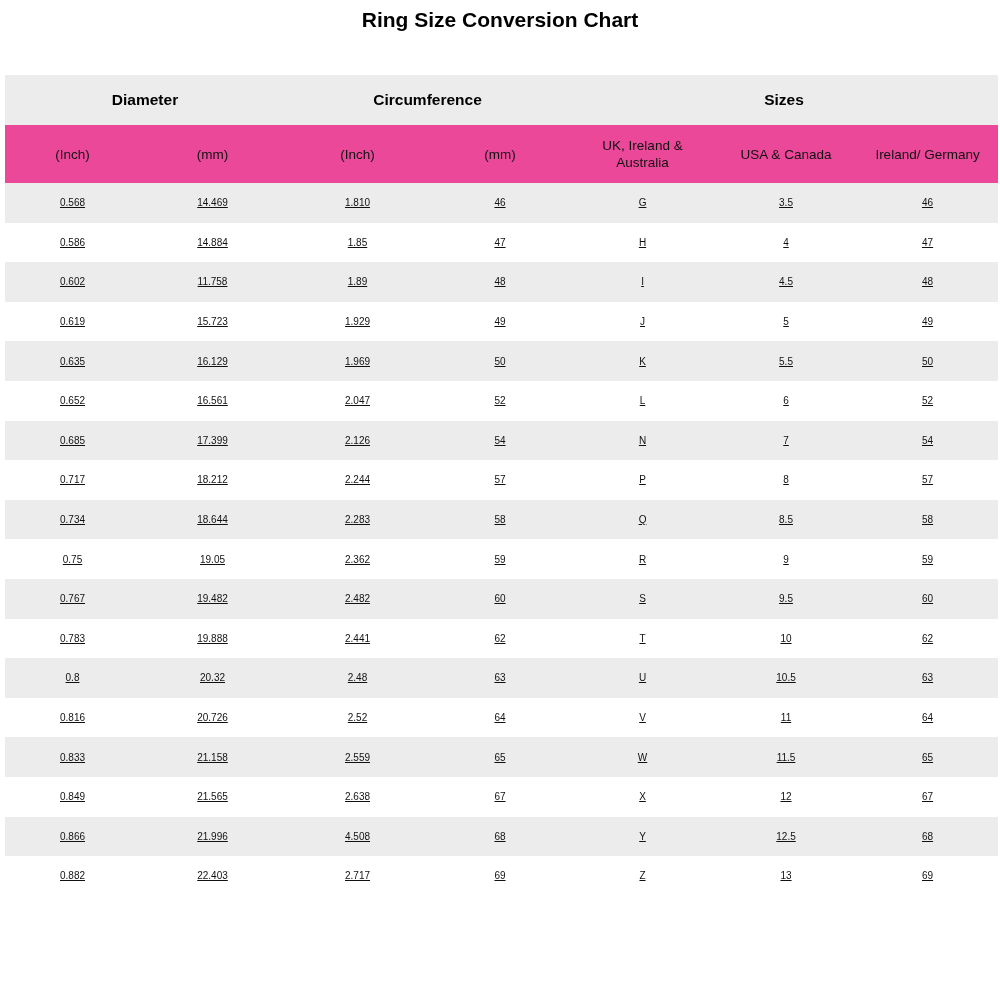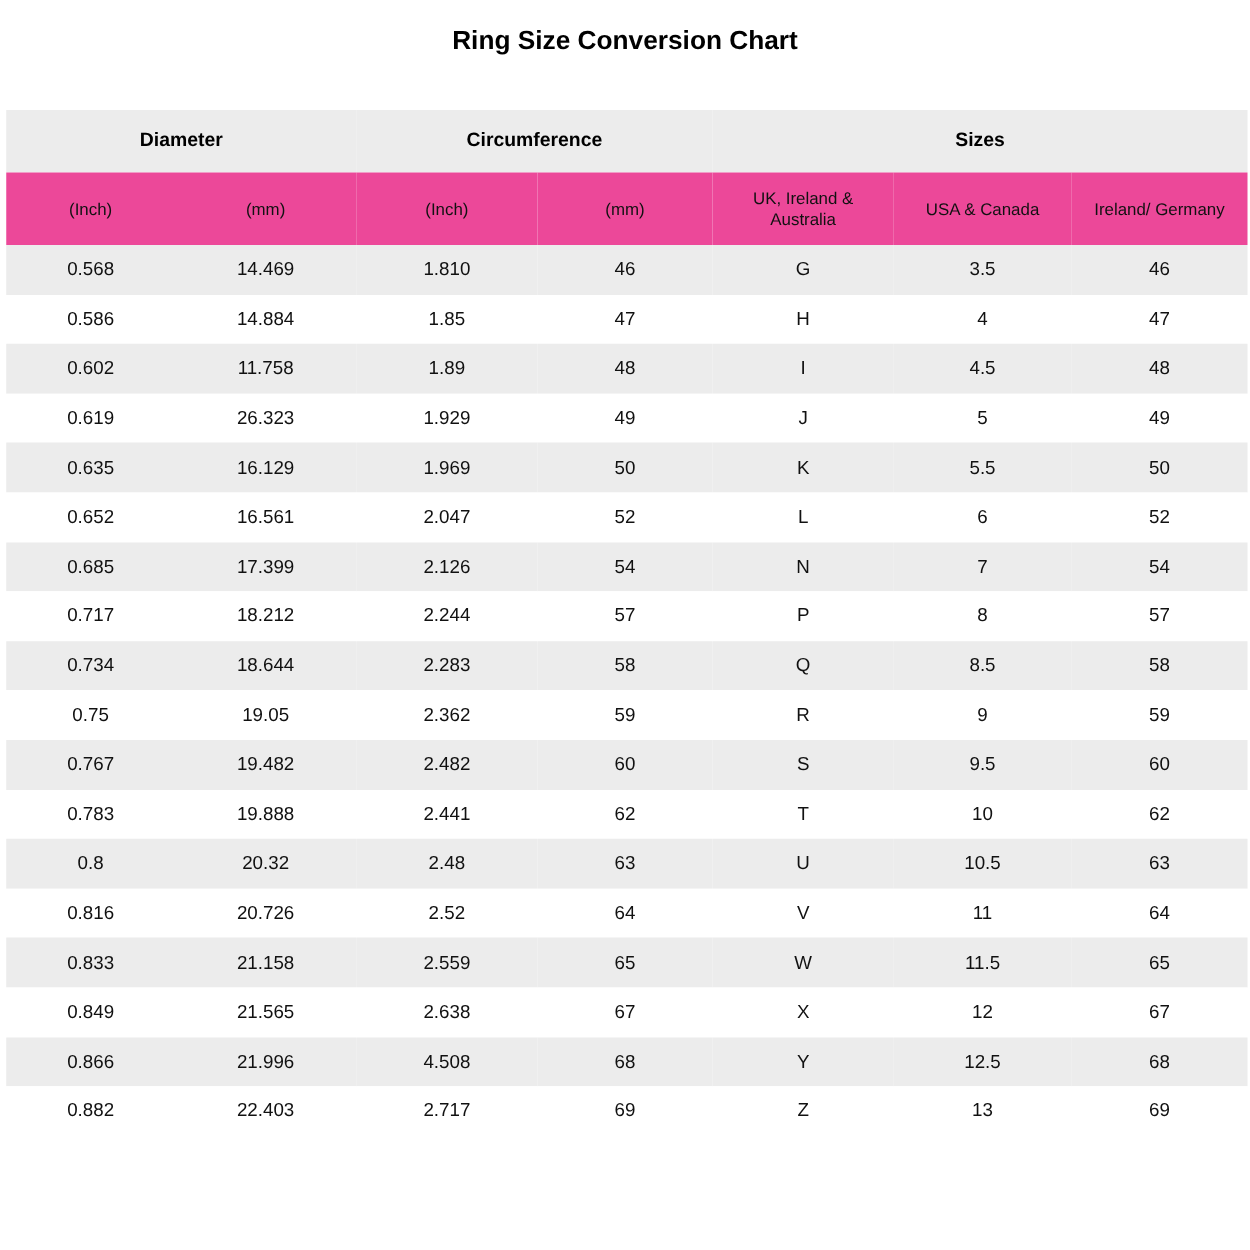"Ring Size Conversion Chart" .title { padding-top: 19px -> 6px }
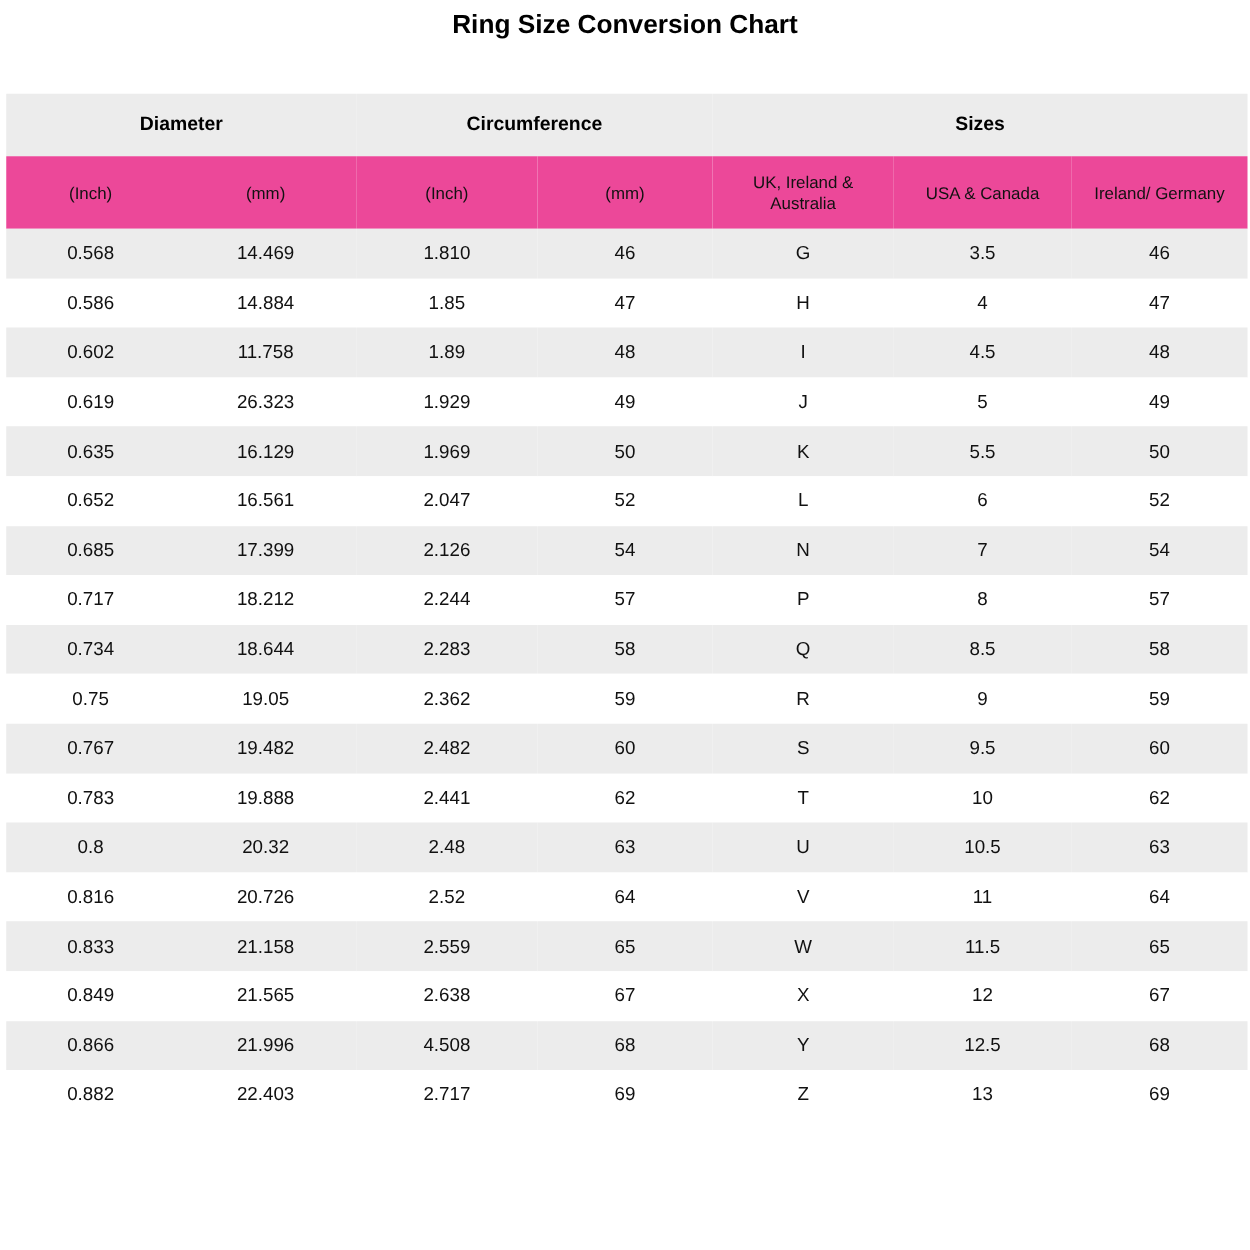"0.568" tbody tr { font-size: 15px -> 10px; text-decoration: none -> underline }
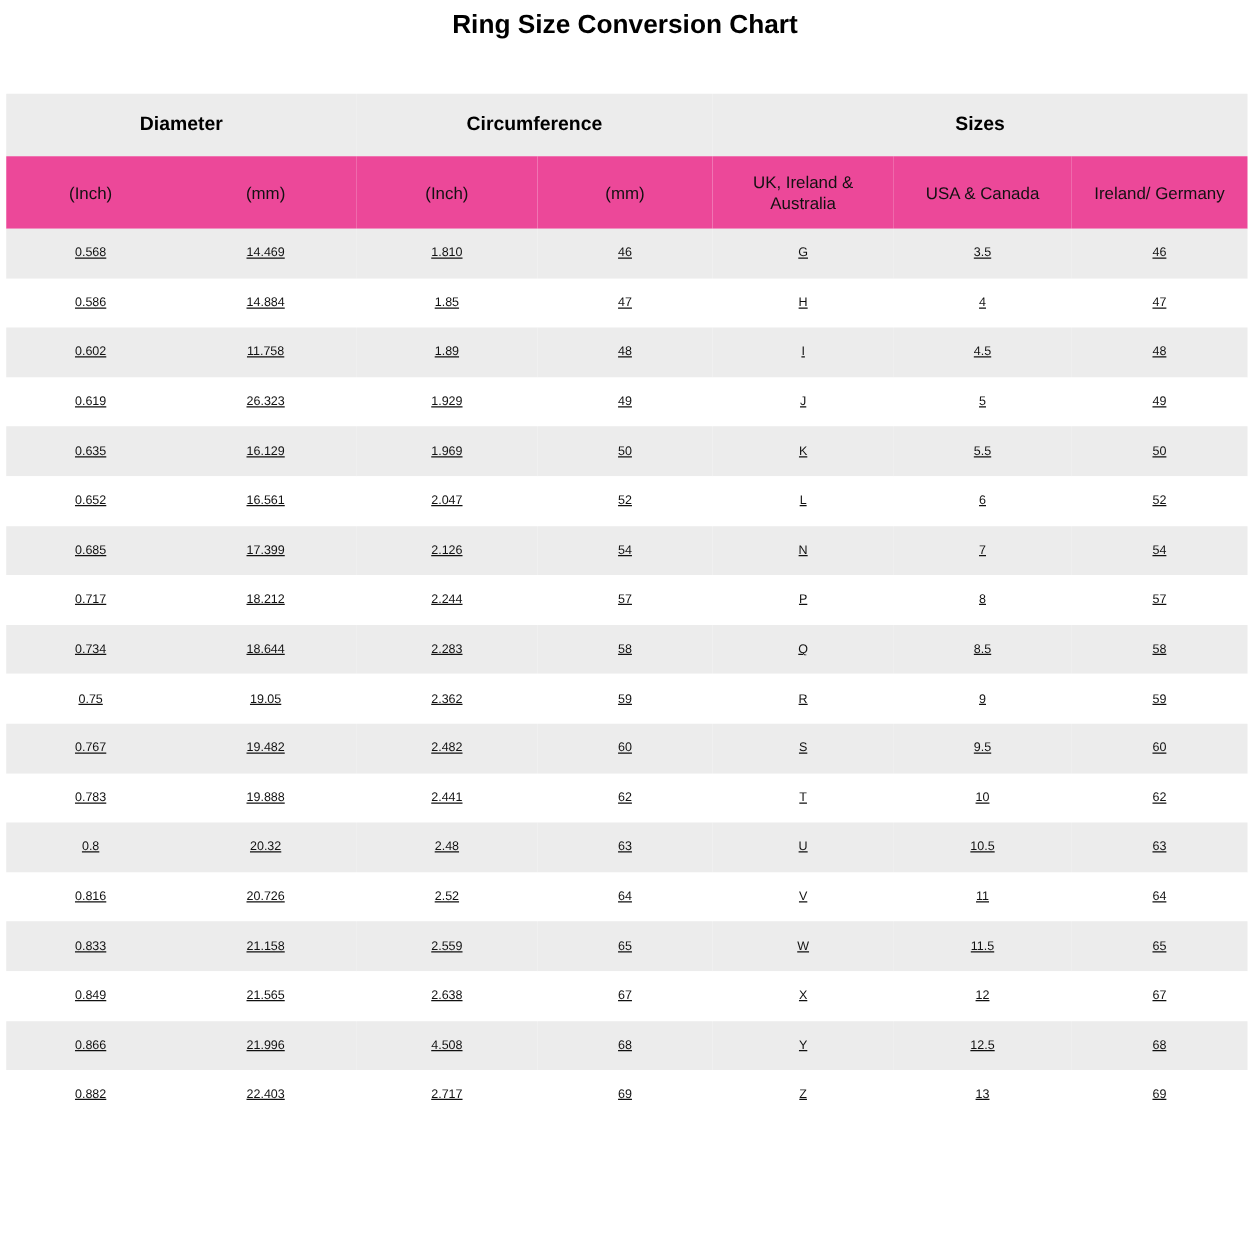"26.323" td { text: 26.323 -> 15.723 }
